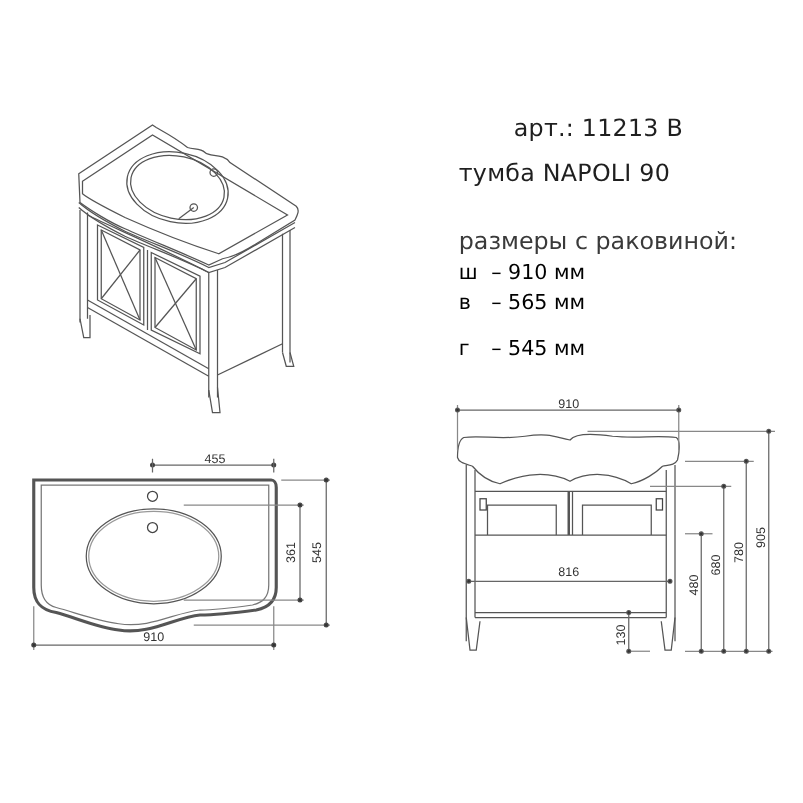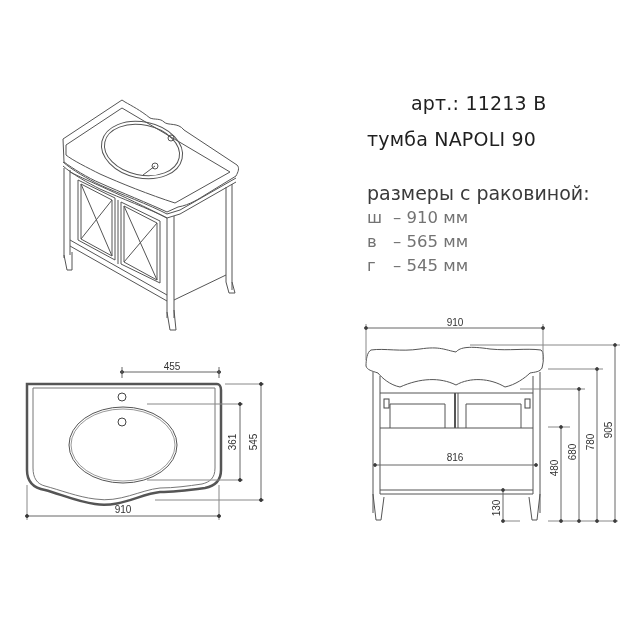"ш – 910 мм" .dim-row { color: #737373 -> #000000 }
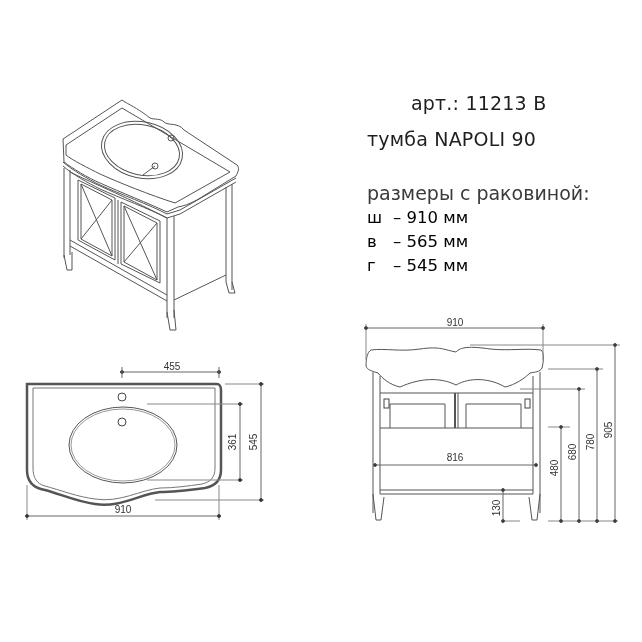"г – 545 мм" div.dim-row { top: 176px -> 189px }
